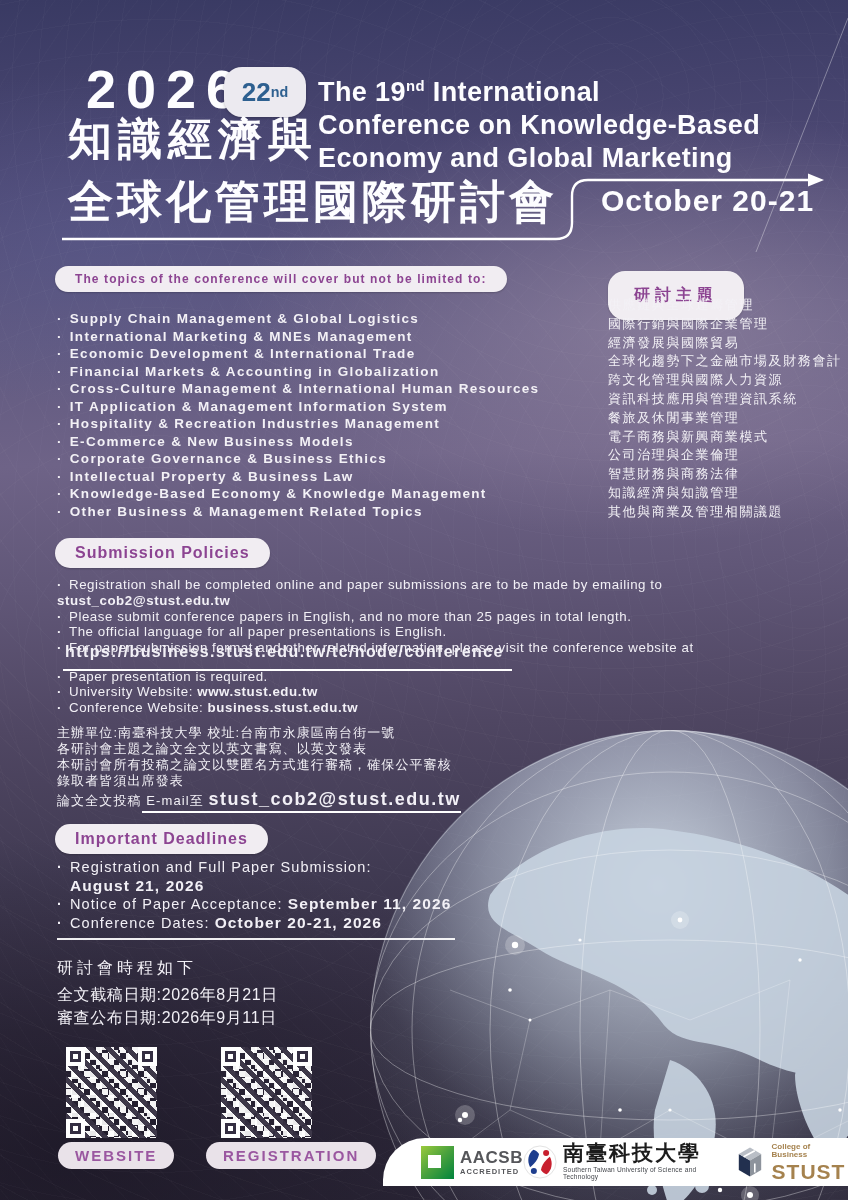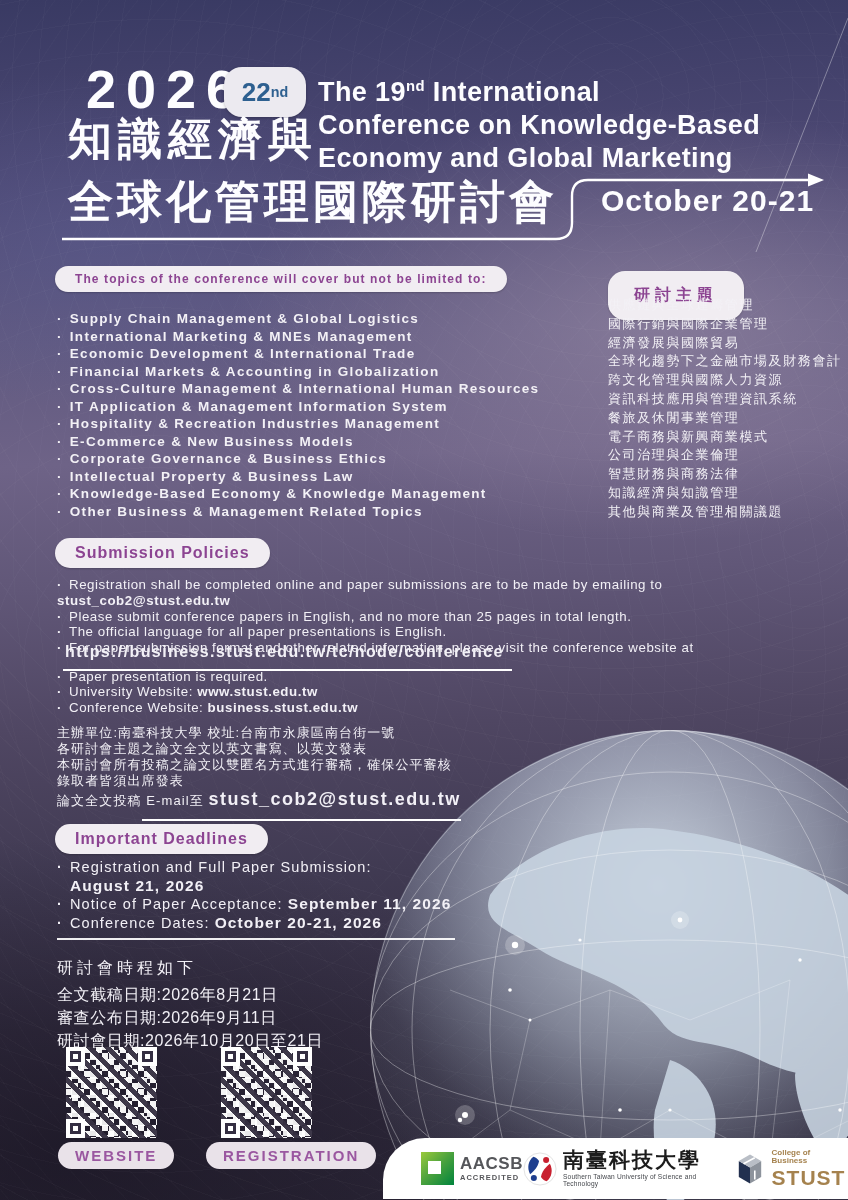"E-mail至 stust_cob2@stust.edu.tw" .zh-email-line .u { padding-bottom: 11px -> 3px }
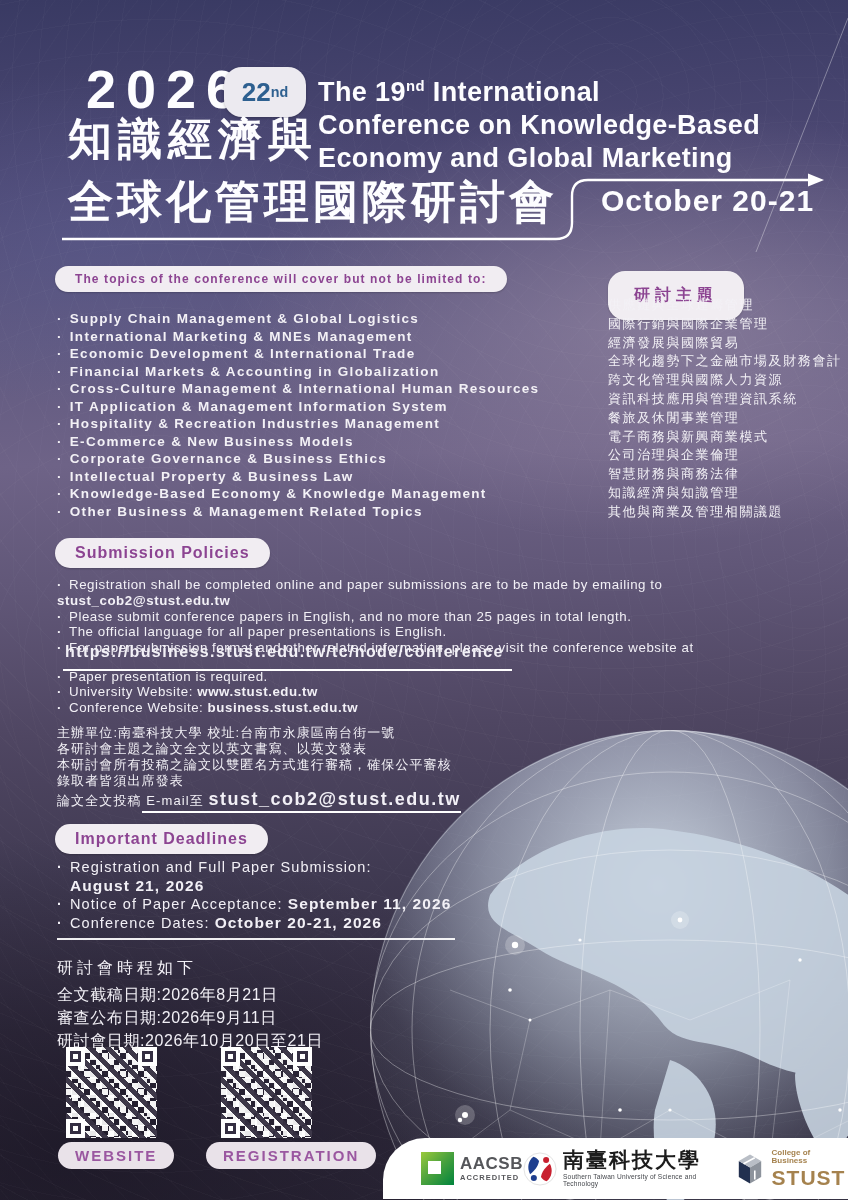"研討會日期:2026年10月20日至21日" div { html: <div>研討會日期:2026年10月20日至21日</div> -> none }
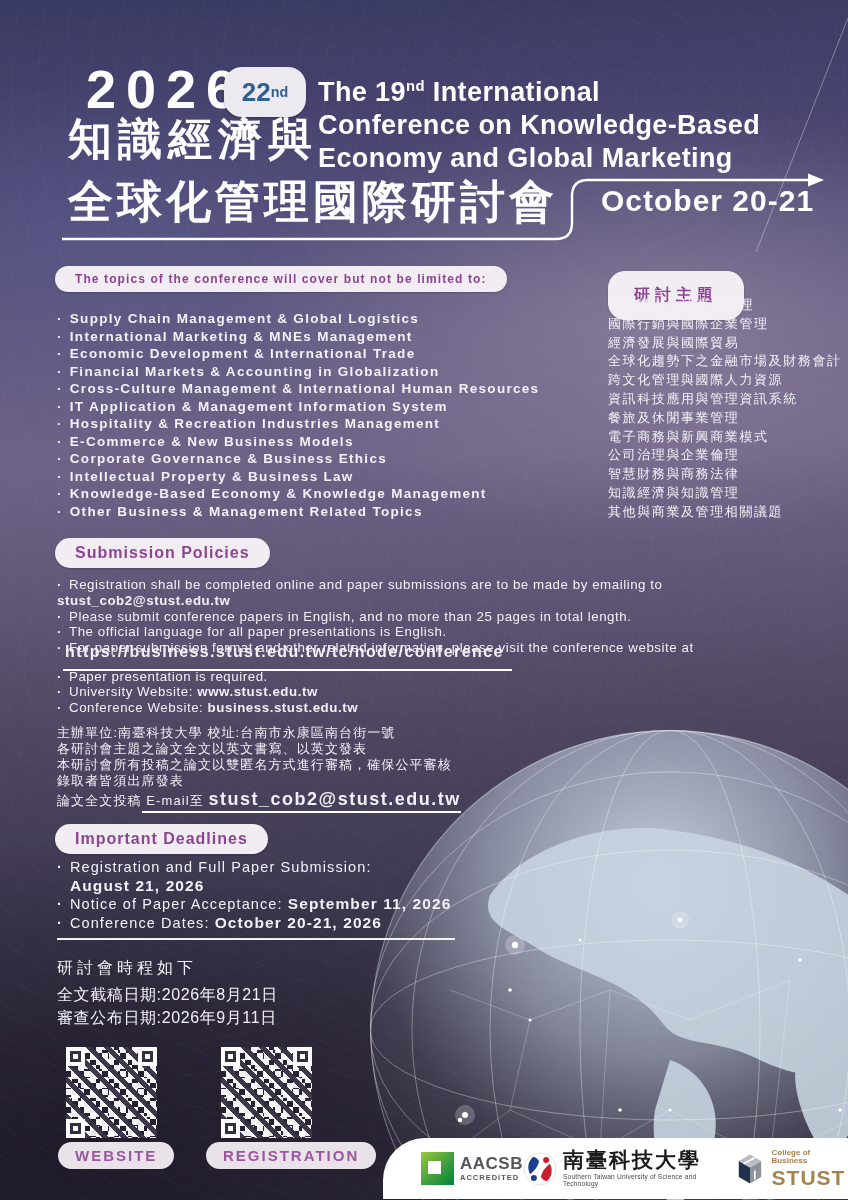"AACSB" .panel { height: 61px -> 48px }
